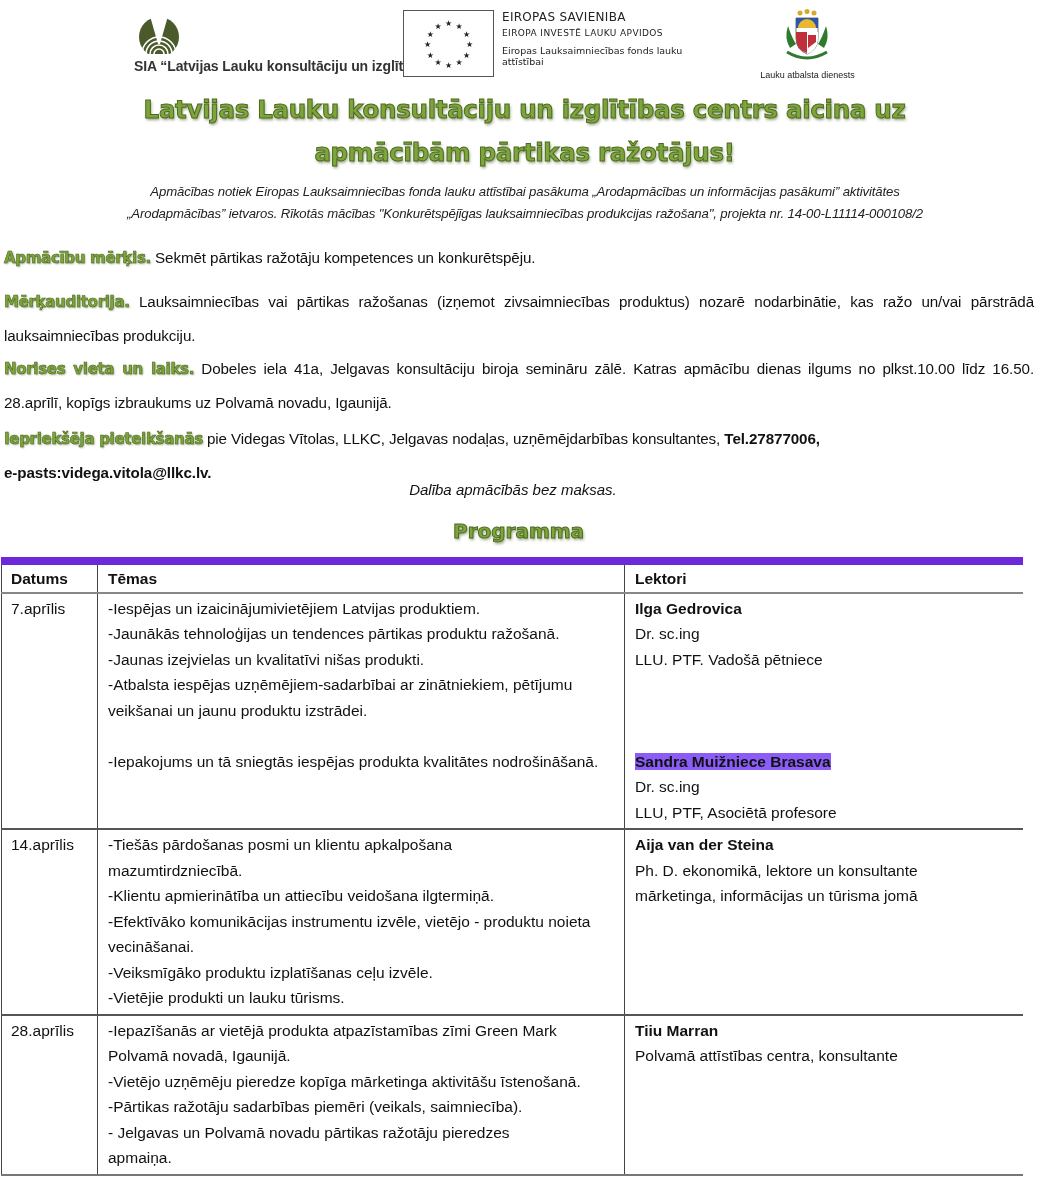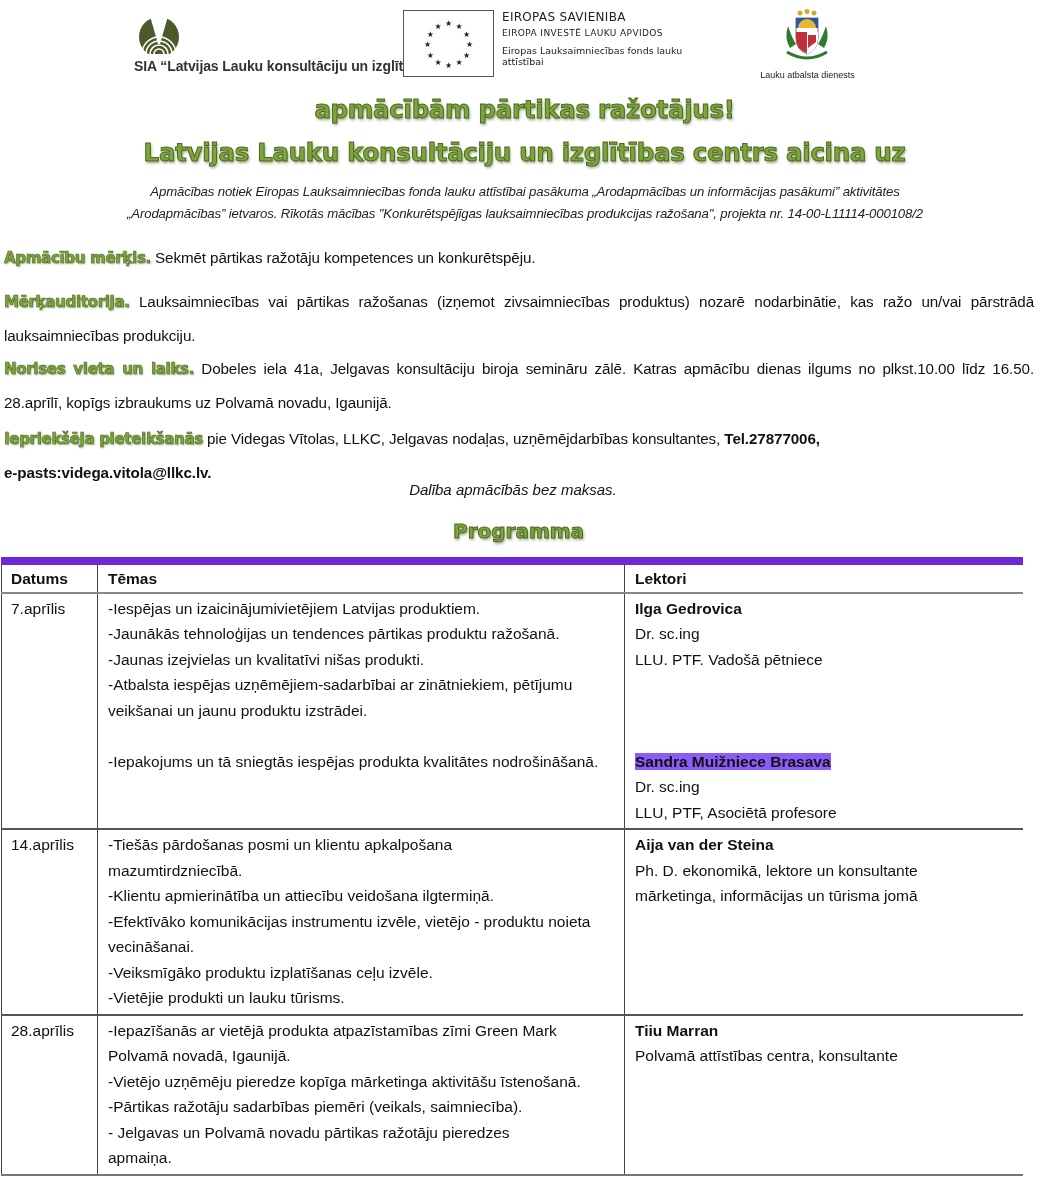"apmācībām pārtikas ražotājus!" div { order: before "Latvijas Lauku konsultāciju un" -> after "Latvijas Lauku konsultāciju un" }
